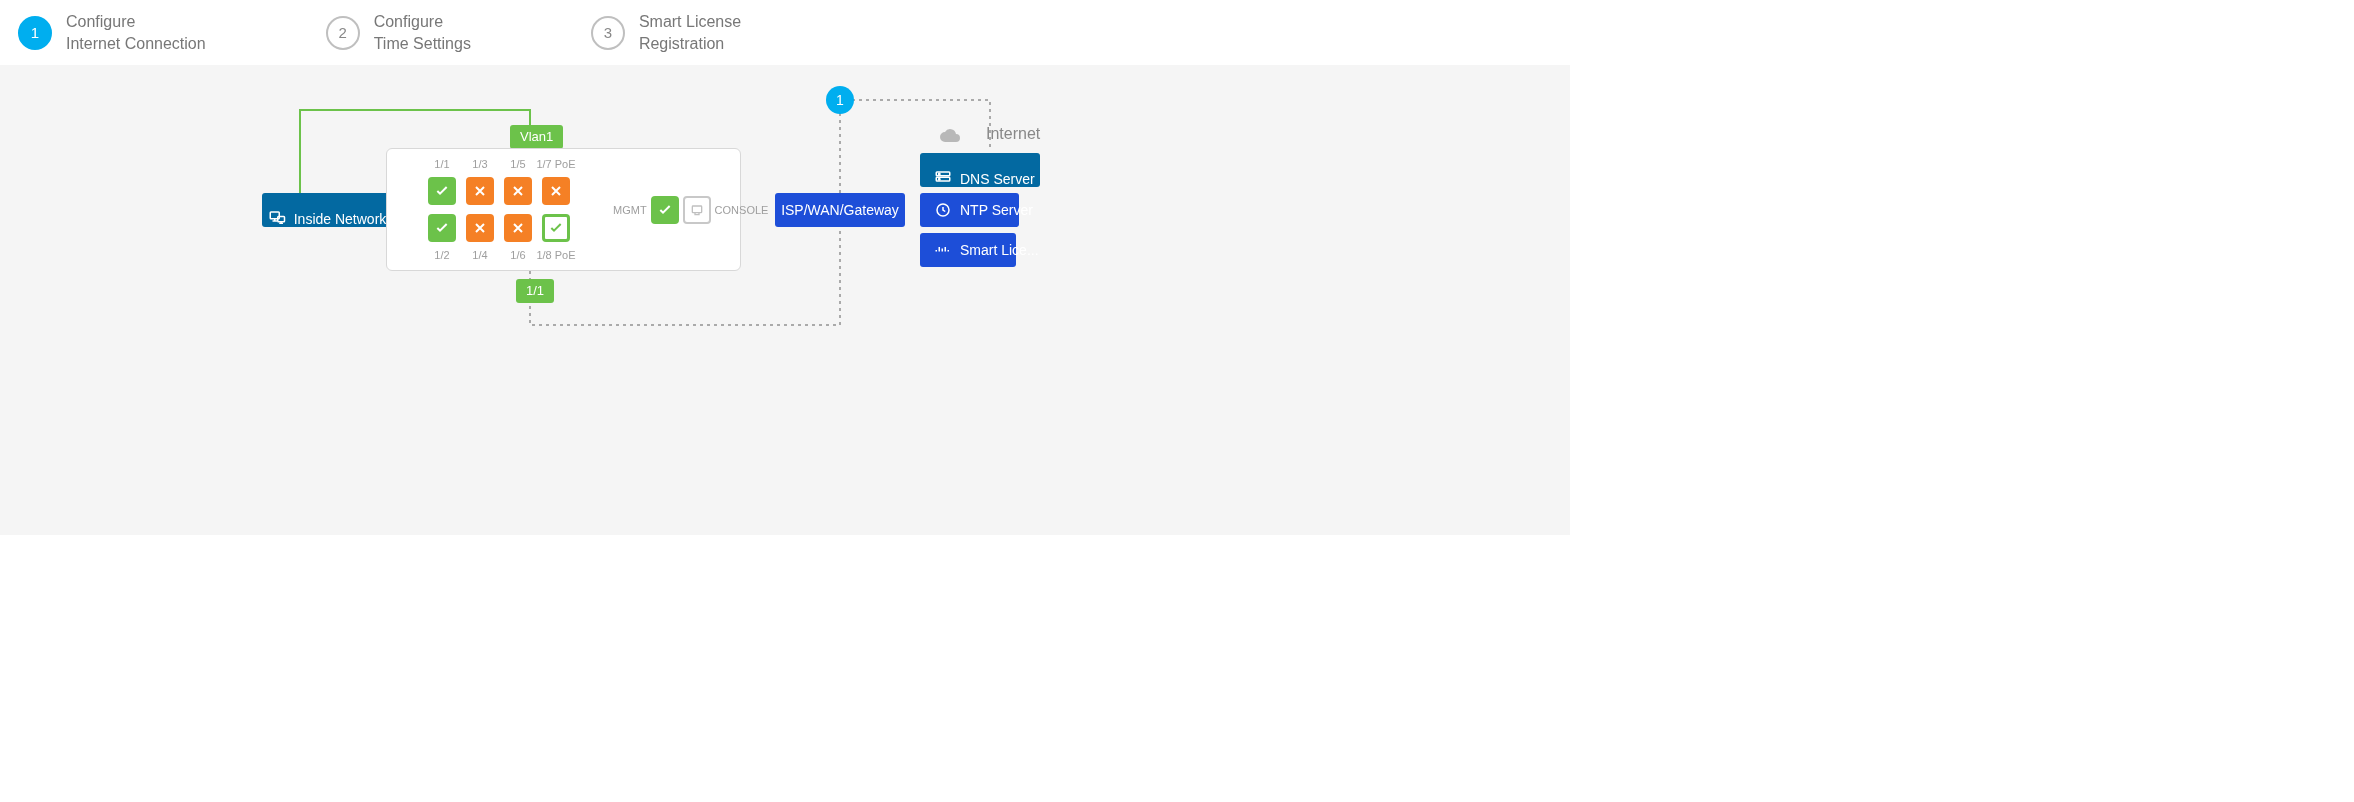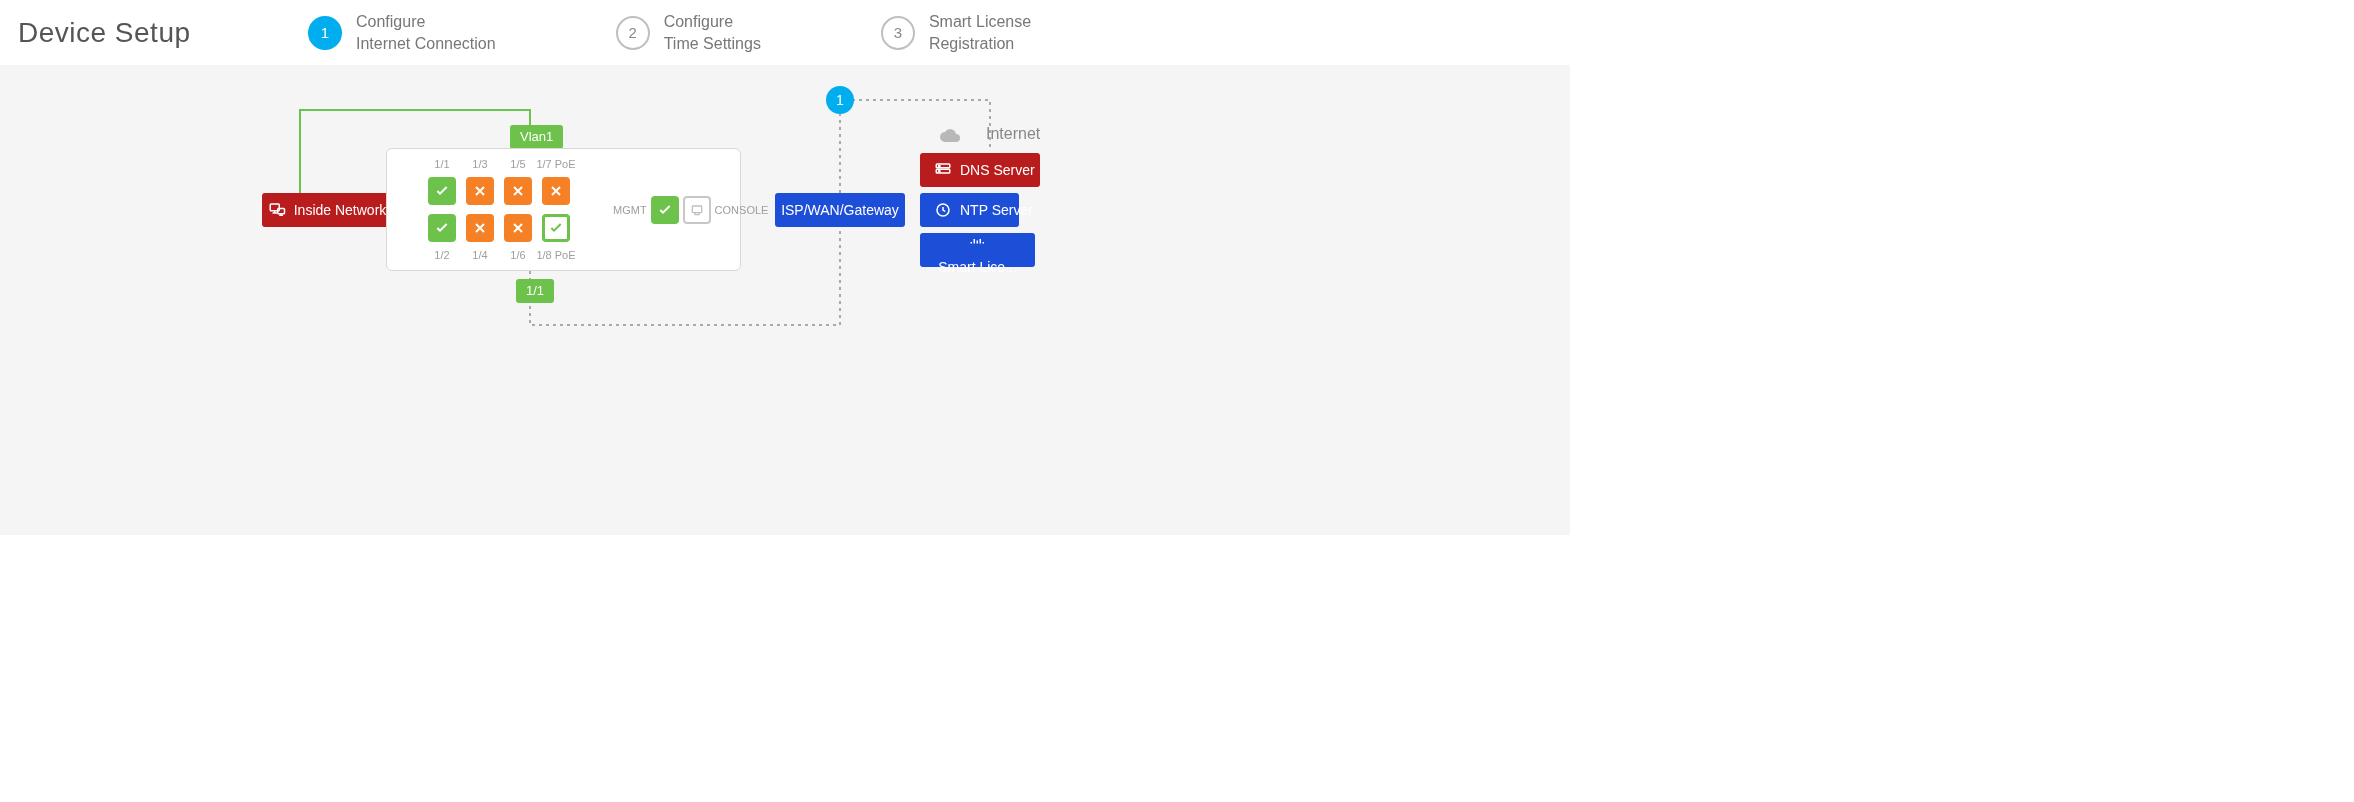"Device Setup" div.title { html: <div>Device Setup</div> -> none }
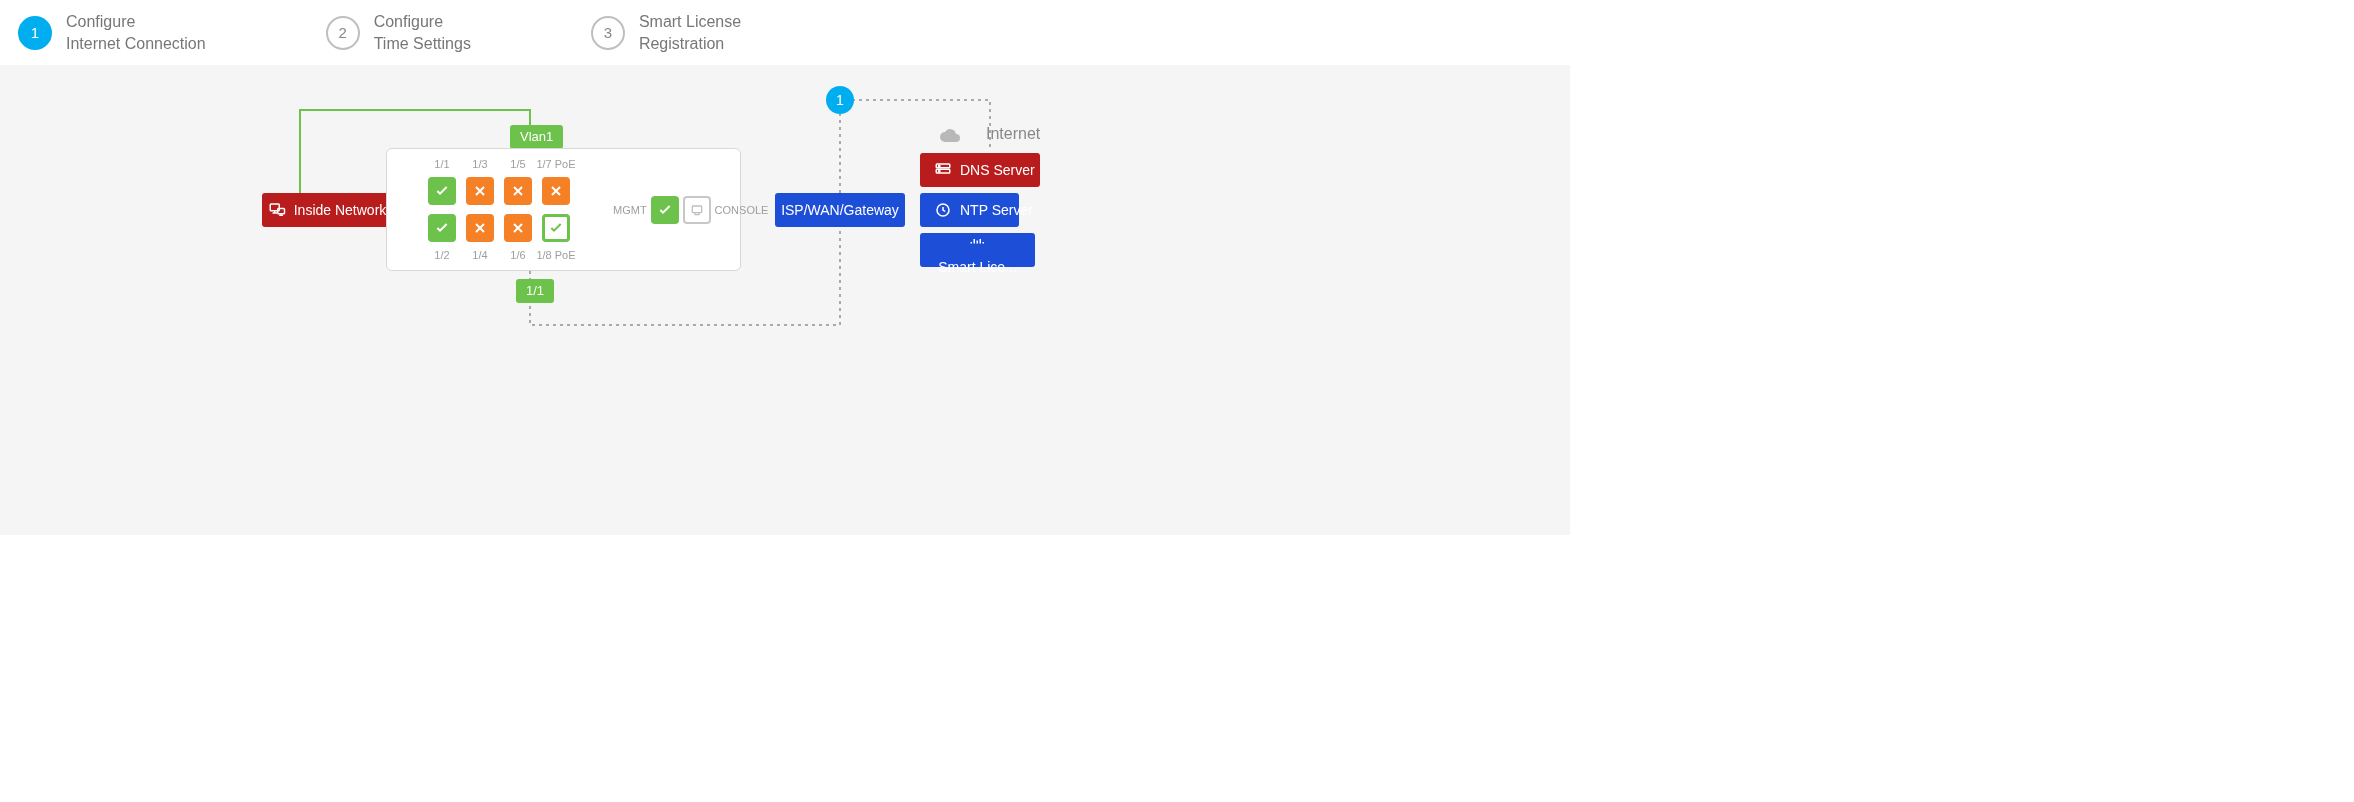"DNS Server" .btn.green { align-items: none -> flex-end; background: #b91c1c -> #0369a1 }
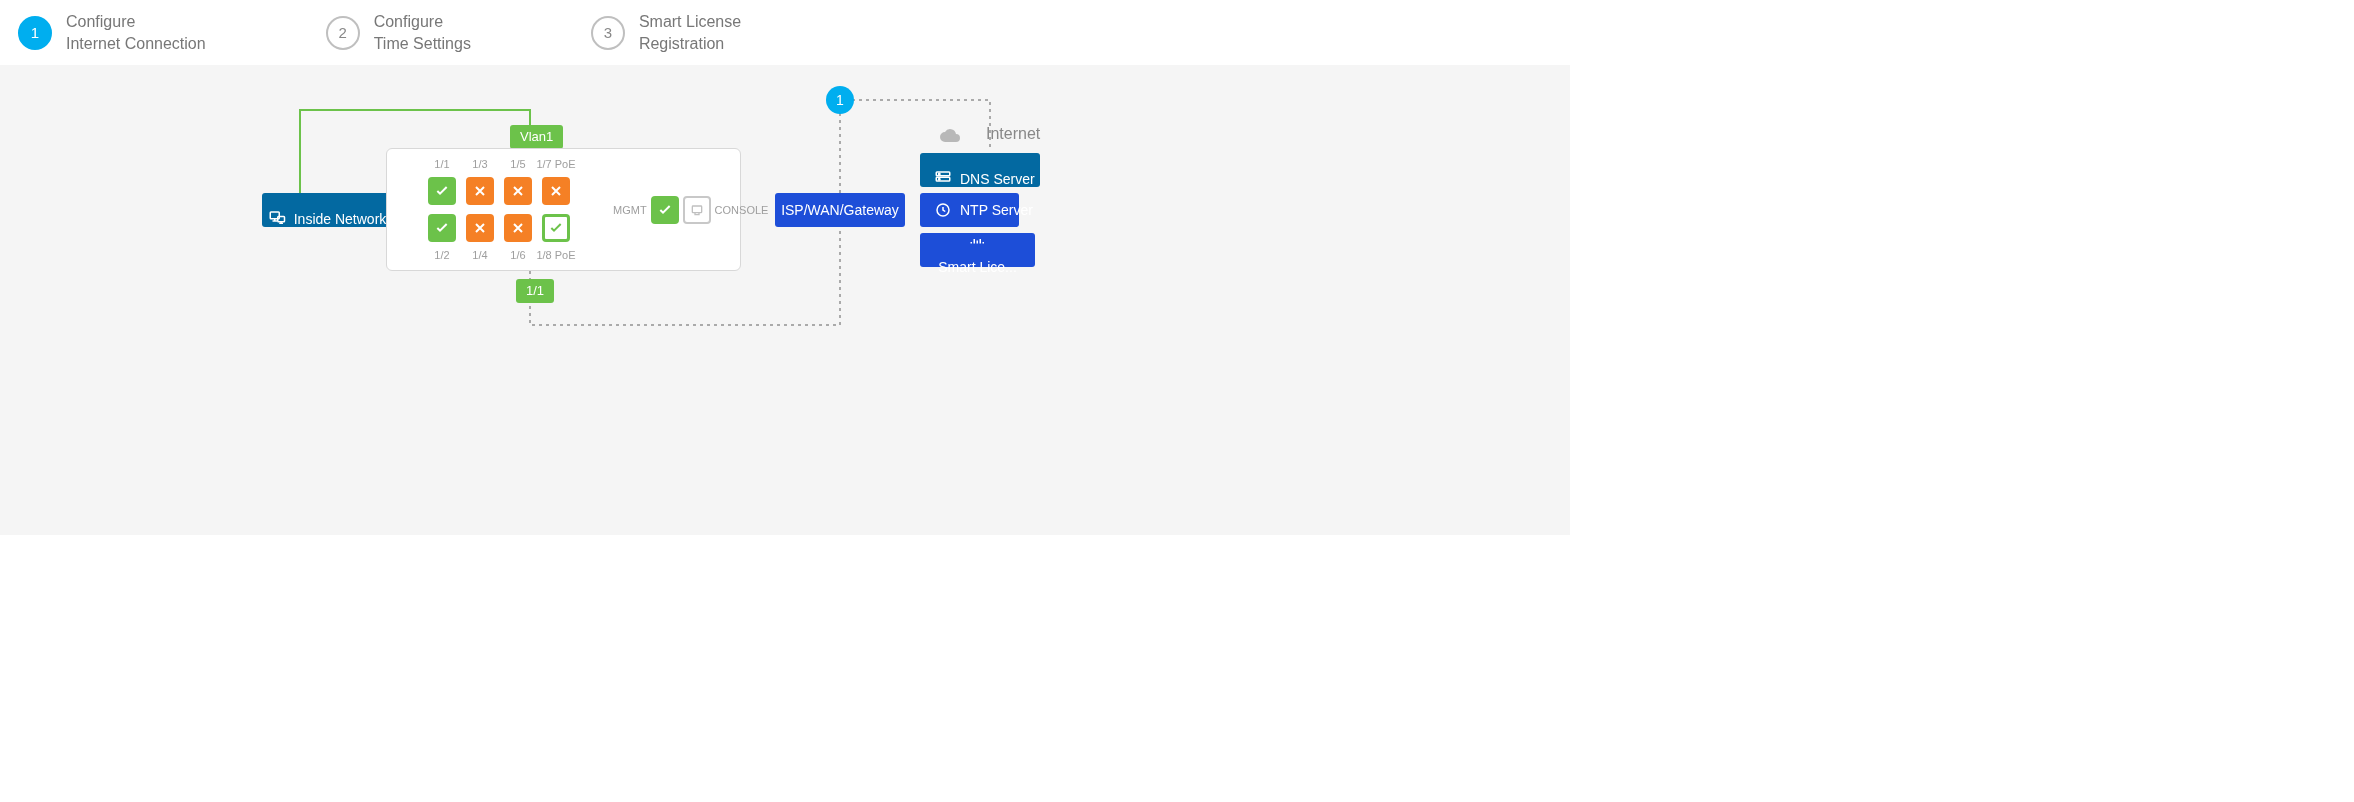"Smart Lice..." div.btn { flex-direction: column -> none; width: 115px -> 96px }
